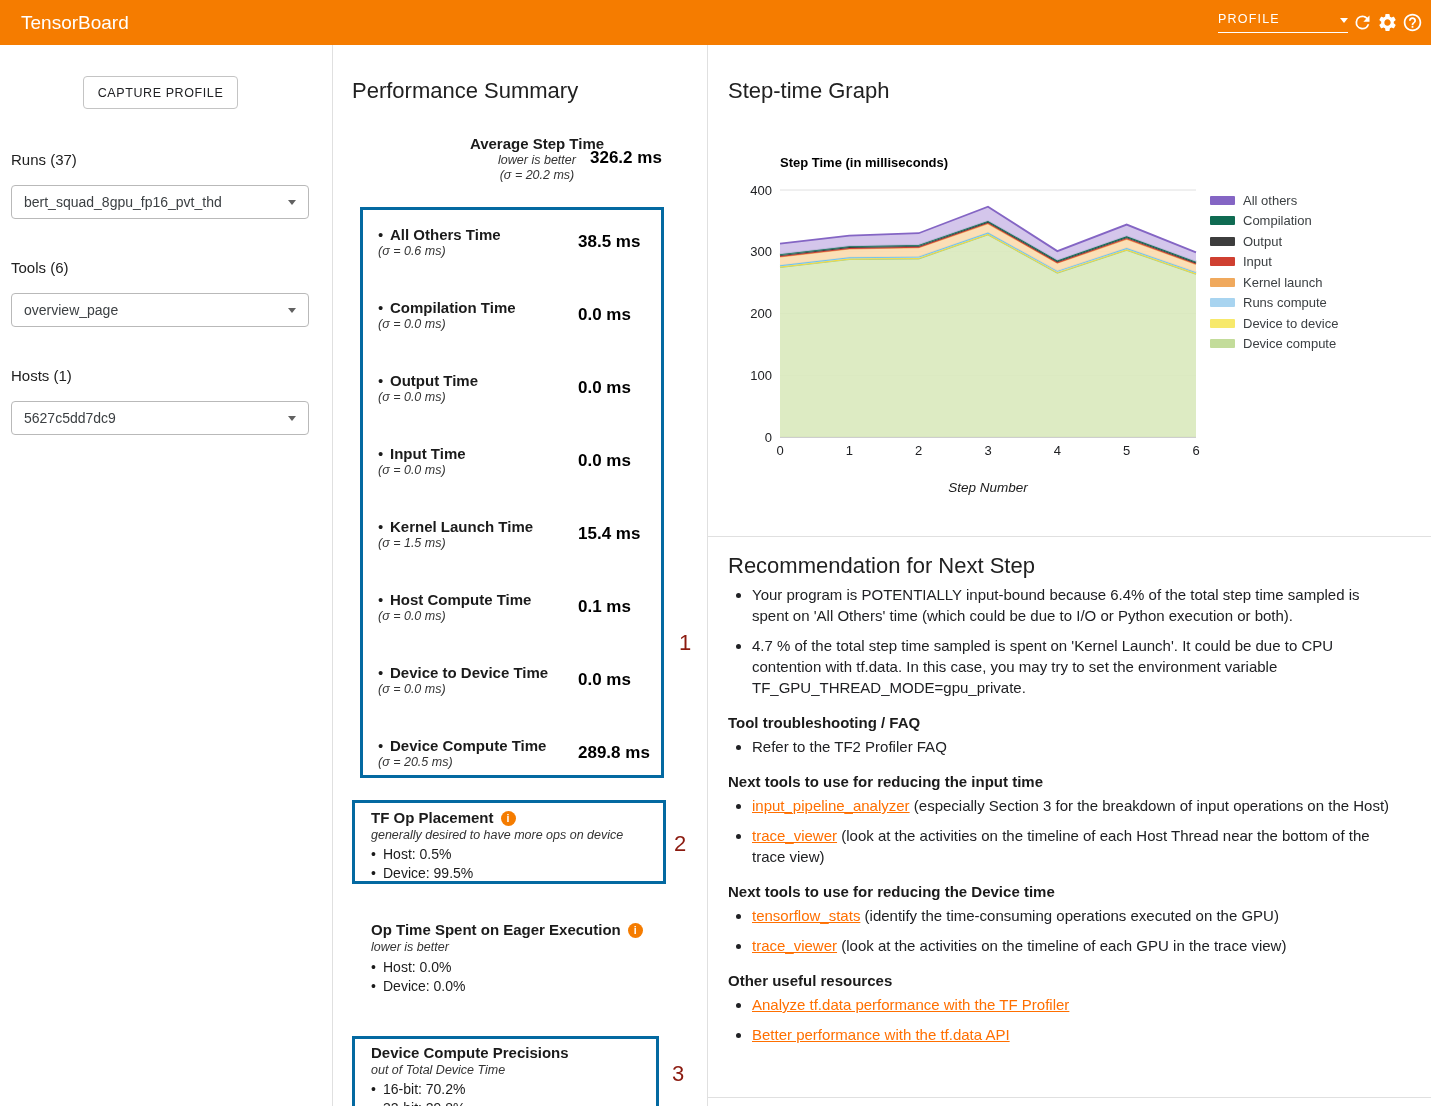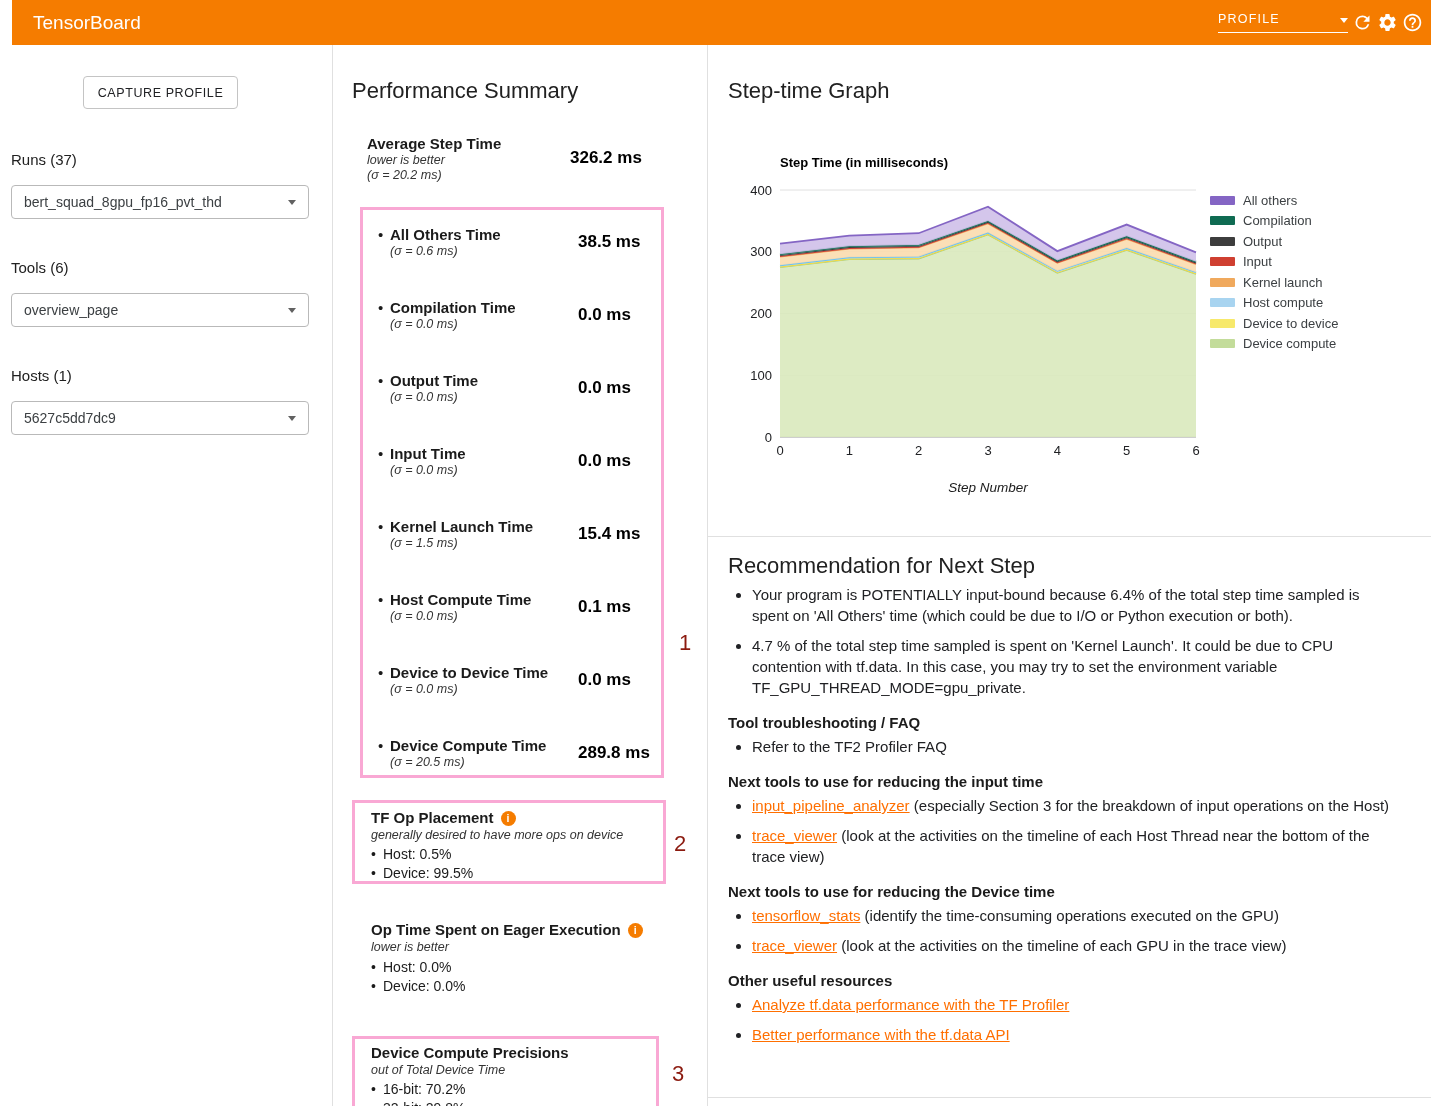"TensorBoard" .header { left: 12px -> 0 }
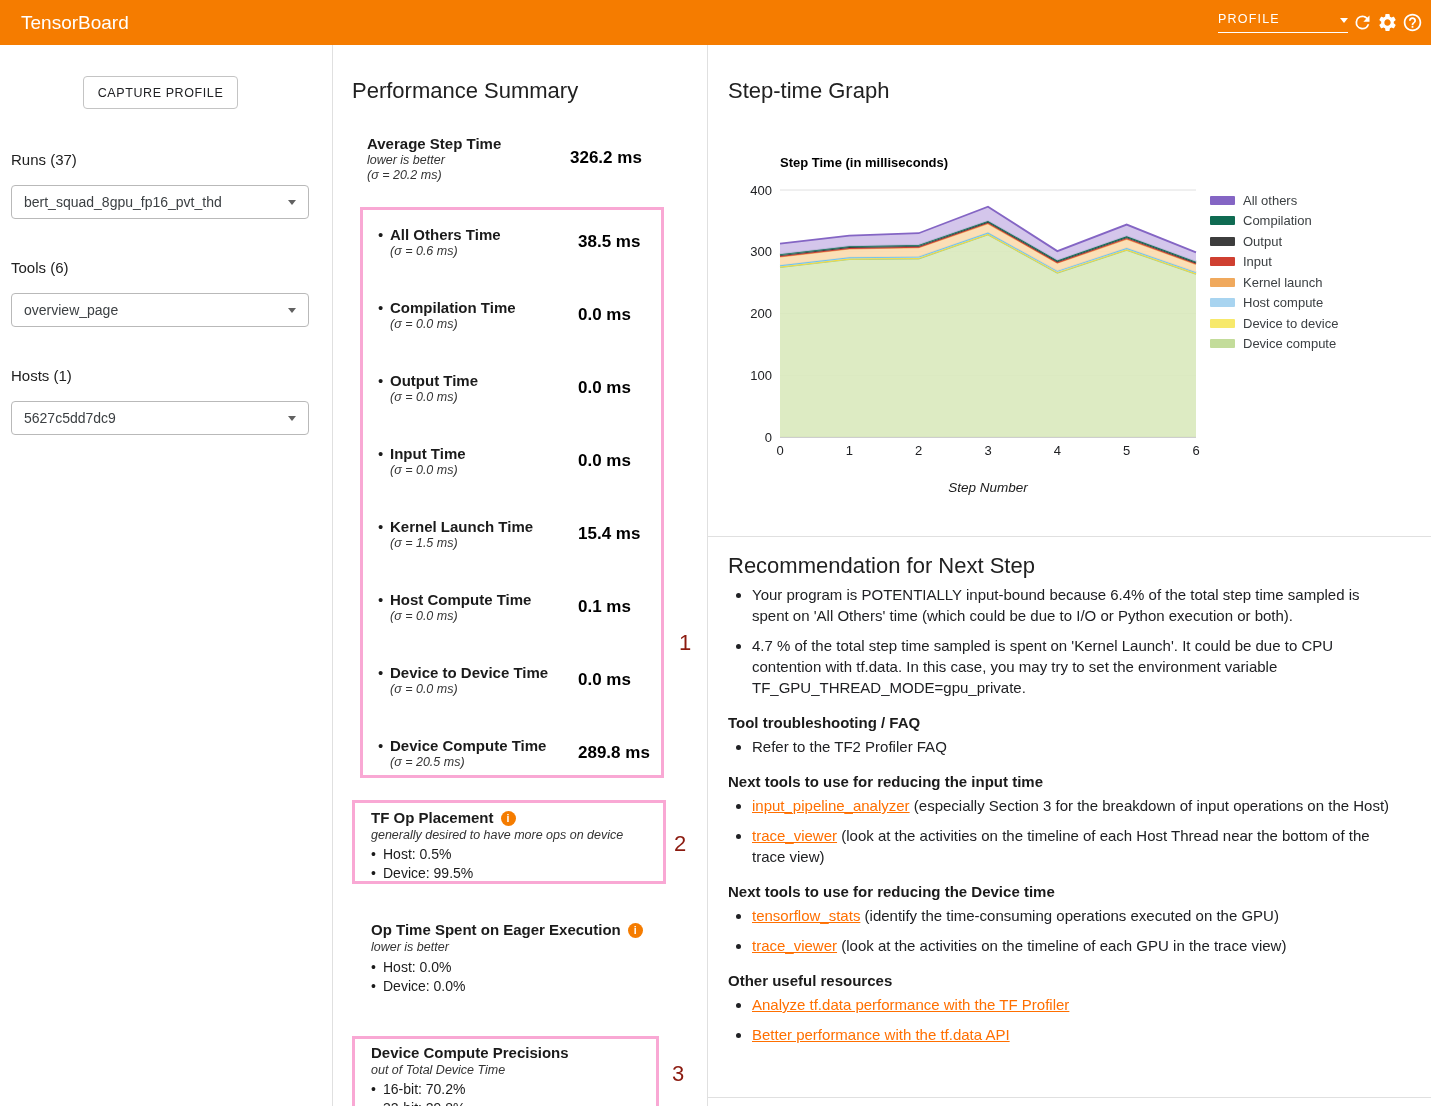"Average Step Time" .avg-row { left: 34px -> 54px; text-align: none -> center }
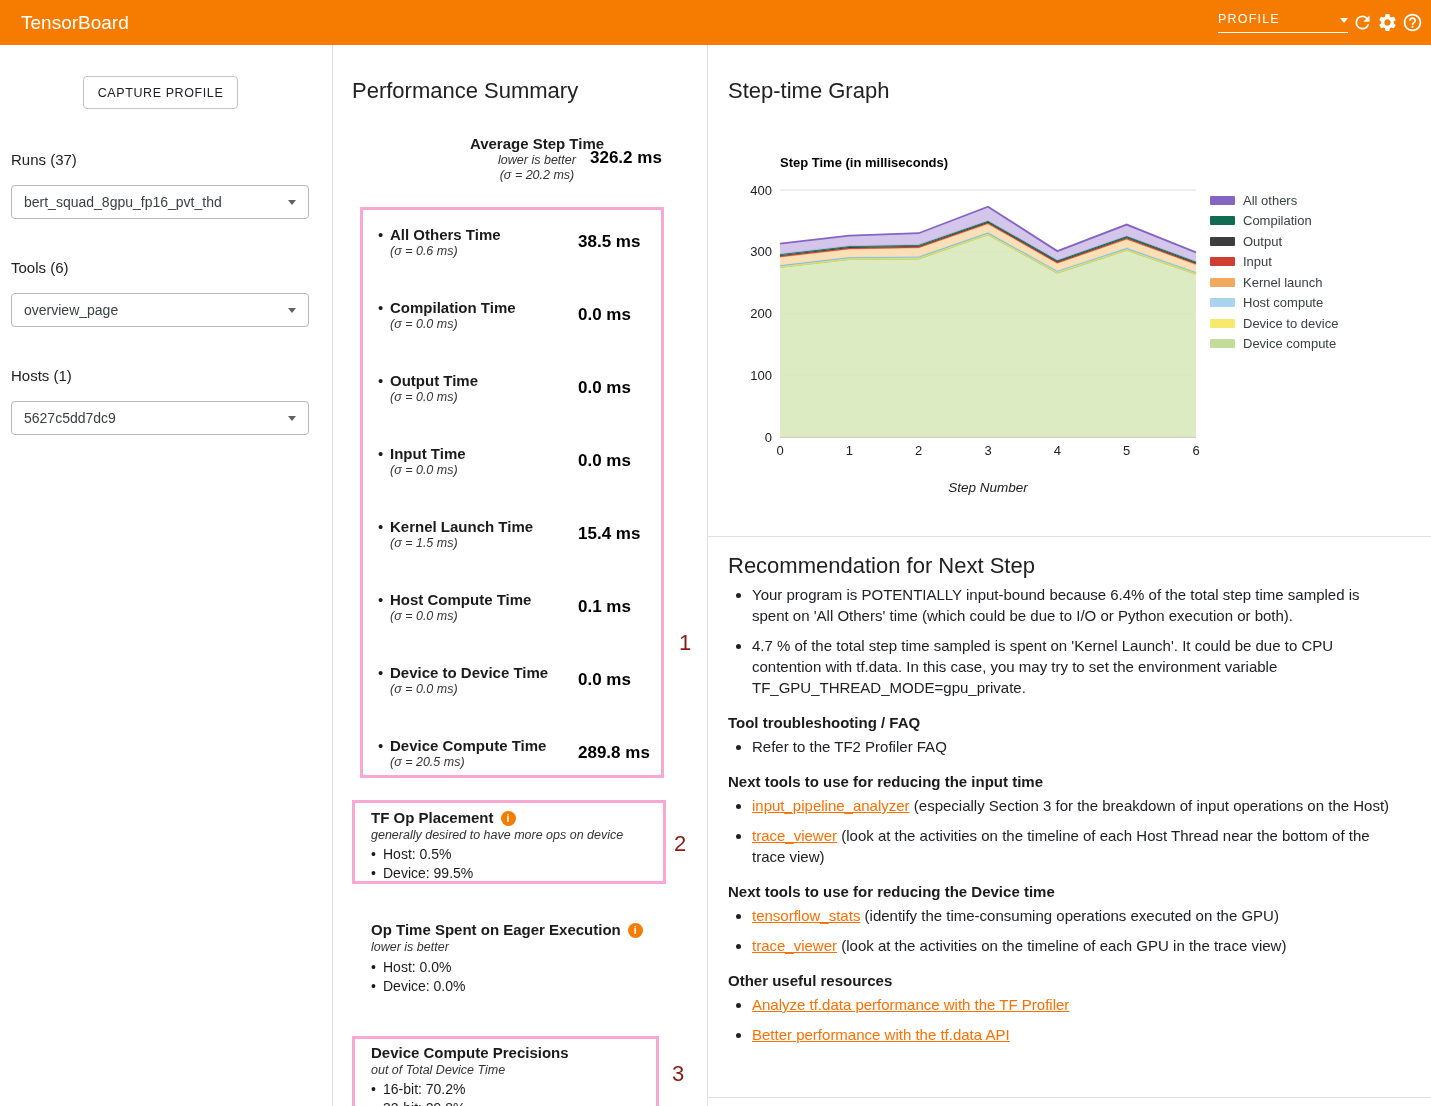"• All Others Time" .abox { border: 3px solid #f9a8d4 -> 3px solid #0369a1 }
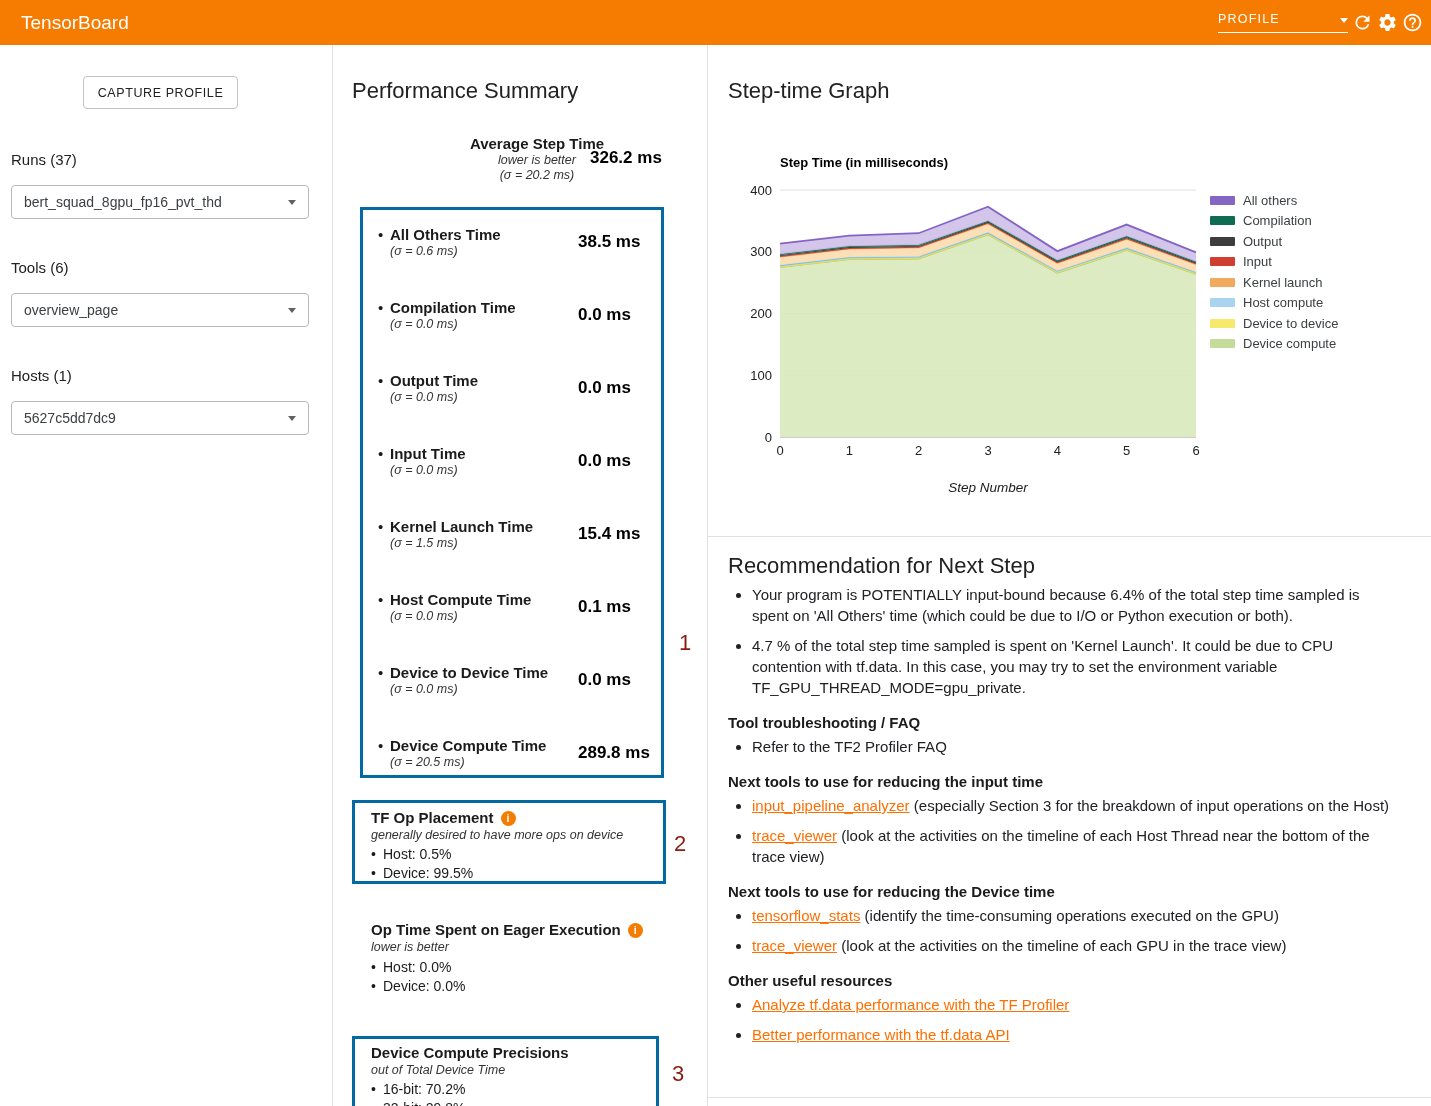"(σ = 0.6 ms)" .line2 { margin-left: 12px -> none }
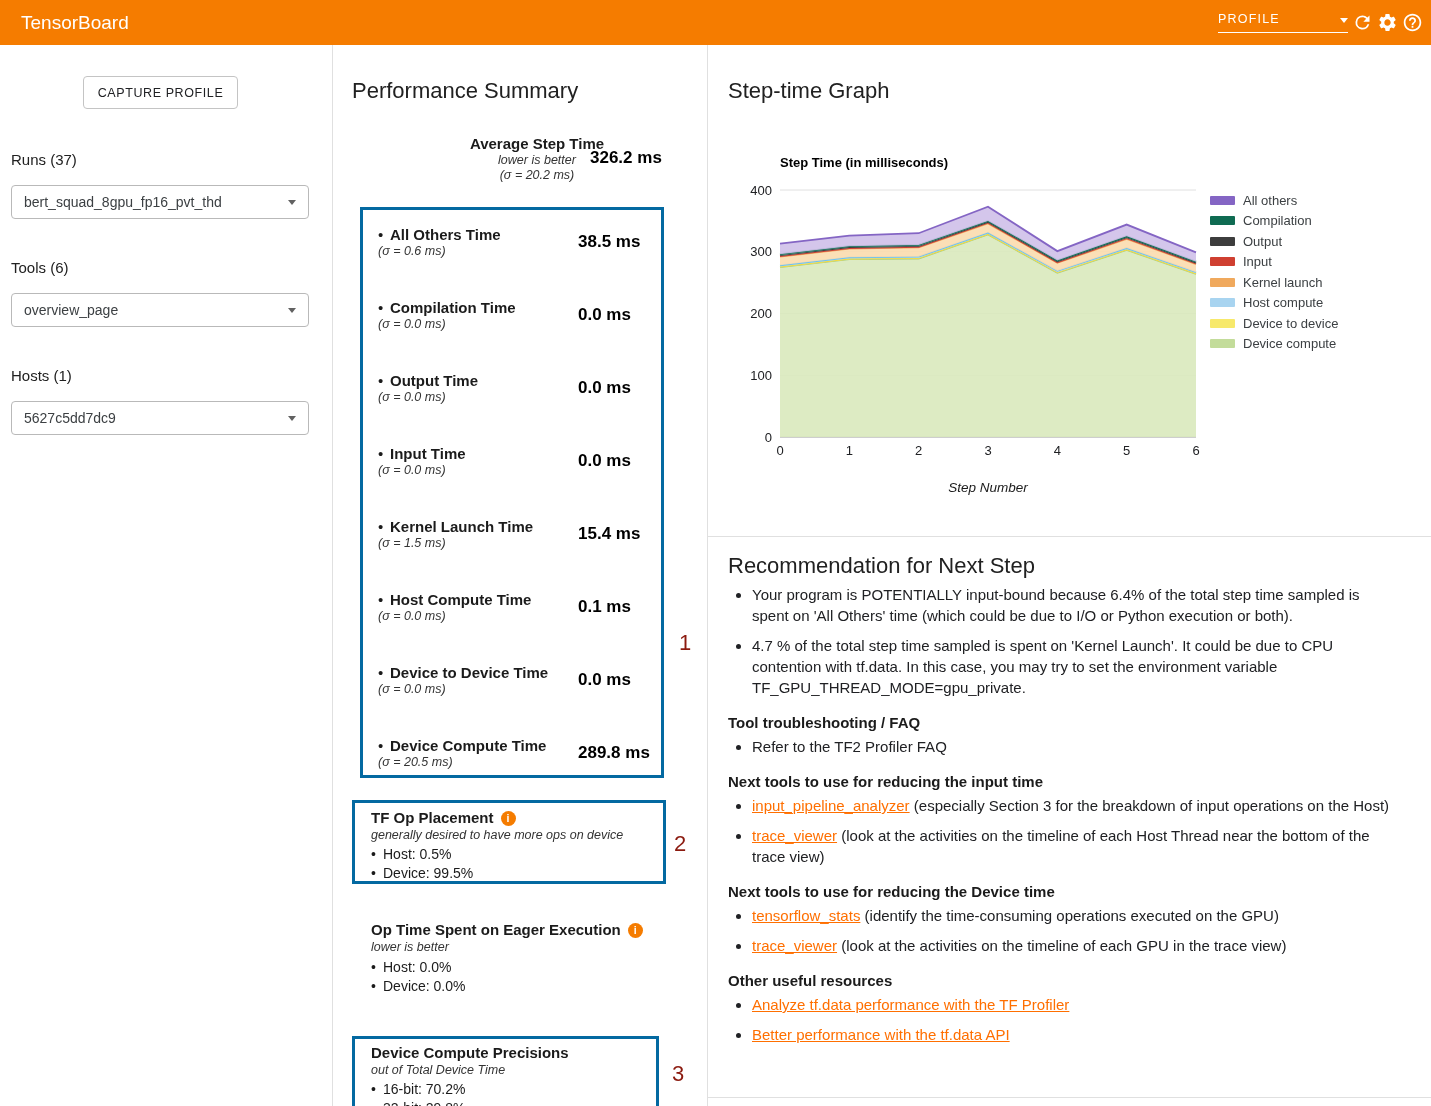"Host compute" span.legend-label { text: Host -> Runs }
